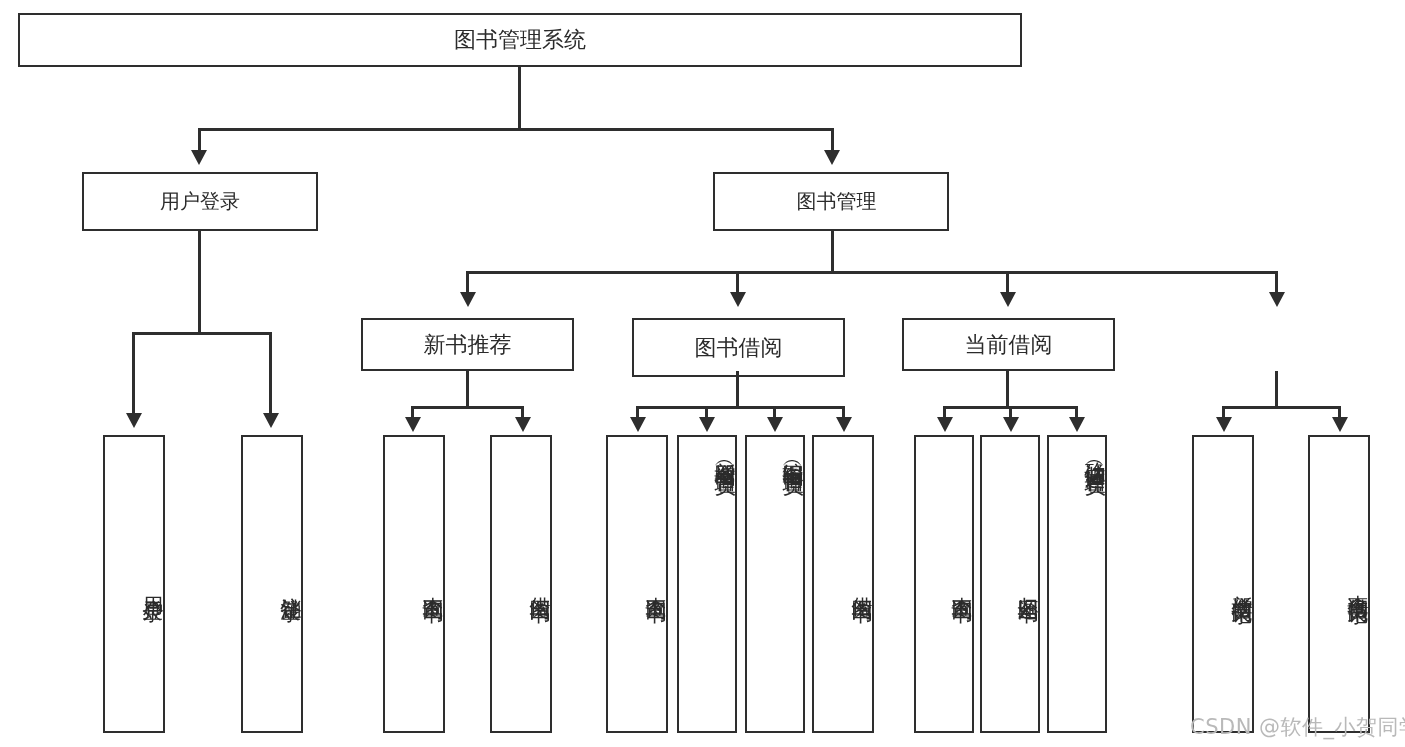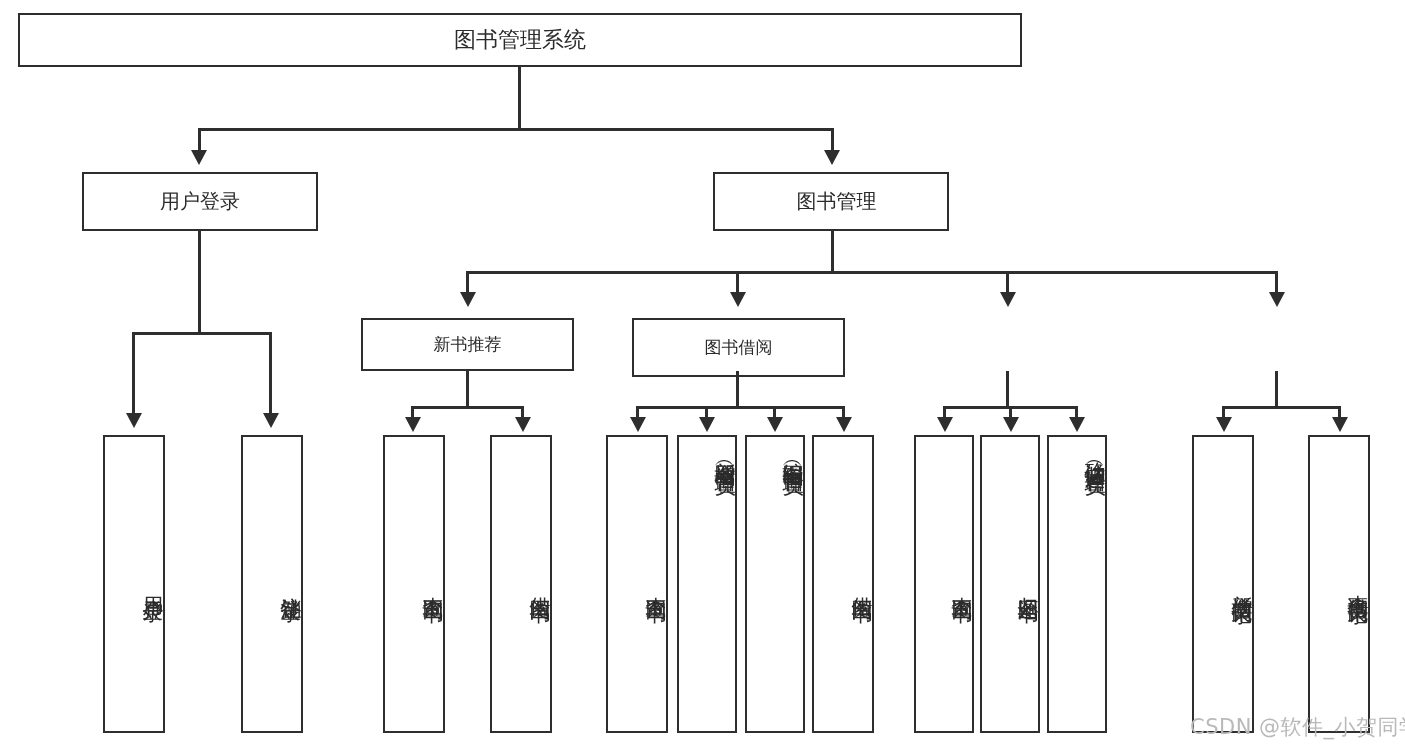"新书推荐" .node.level2 { font-size: 17px -> 22px }
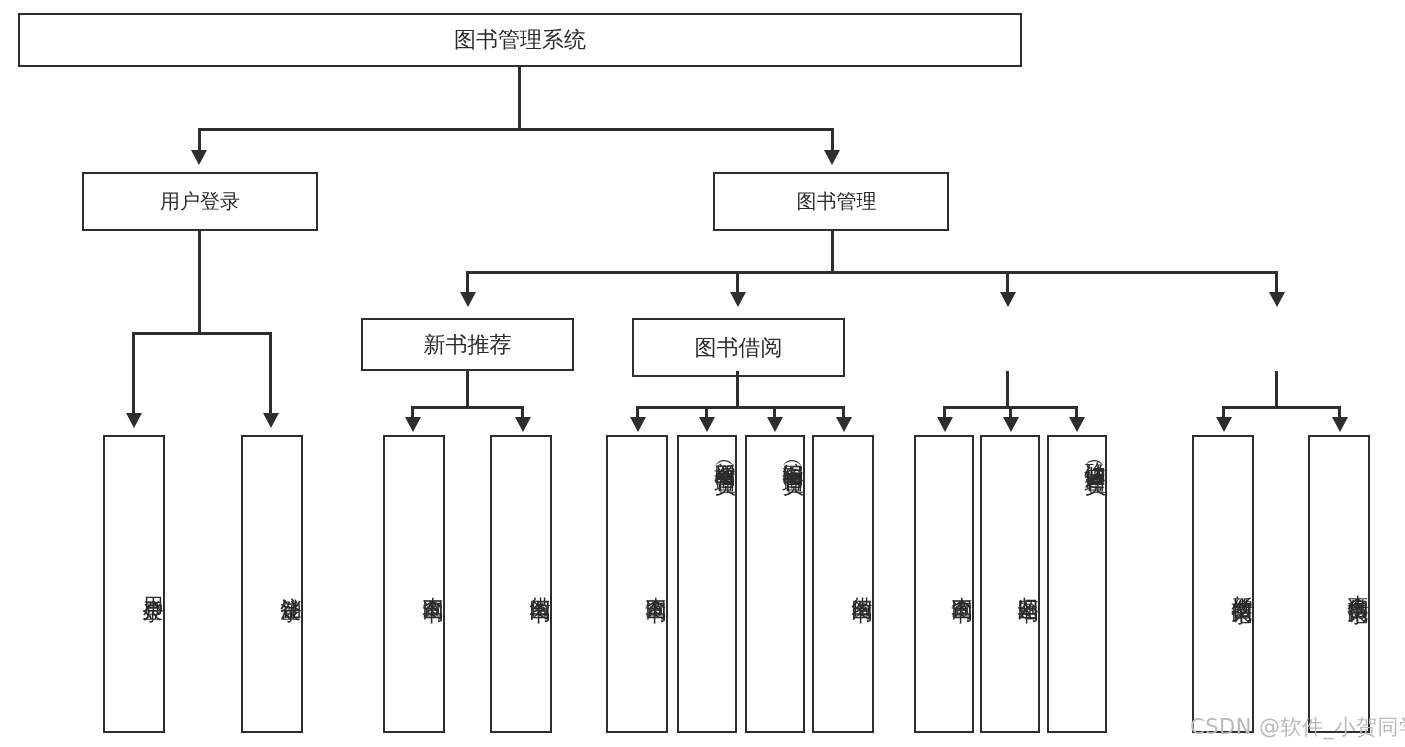"当前借阅" div.node { html: none -> <div> <span>当前借阅</span> </div> }
